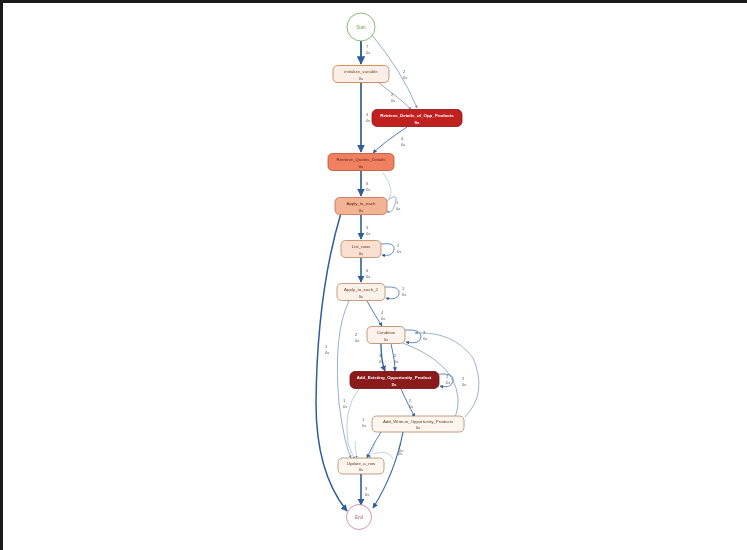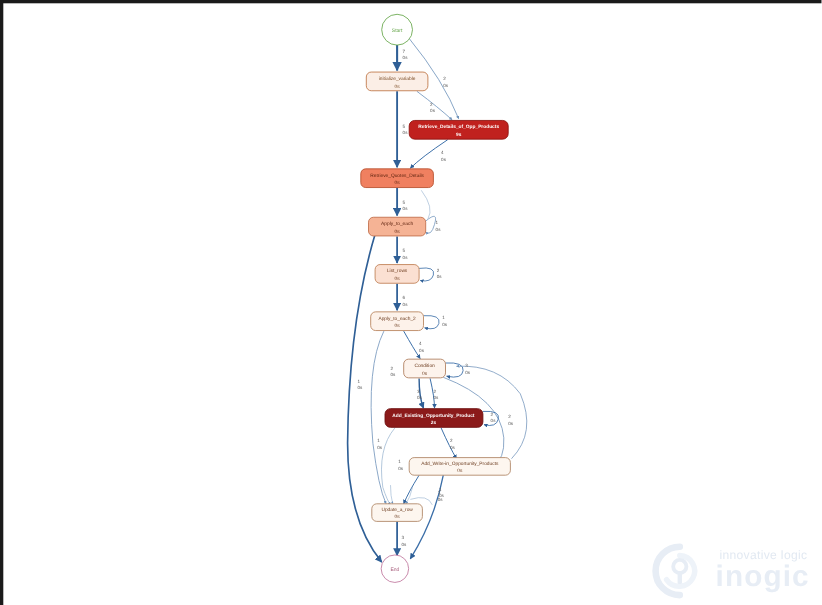"innovative logic" div { html: <div> <svg> <path></path> <path></path> <circle></circle> <rect></rect> </svg> <div>innovative logic</div> <div>inogic</div> </div> -> none }
